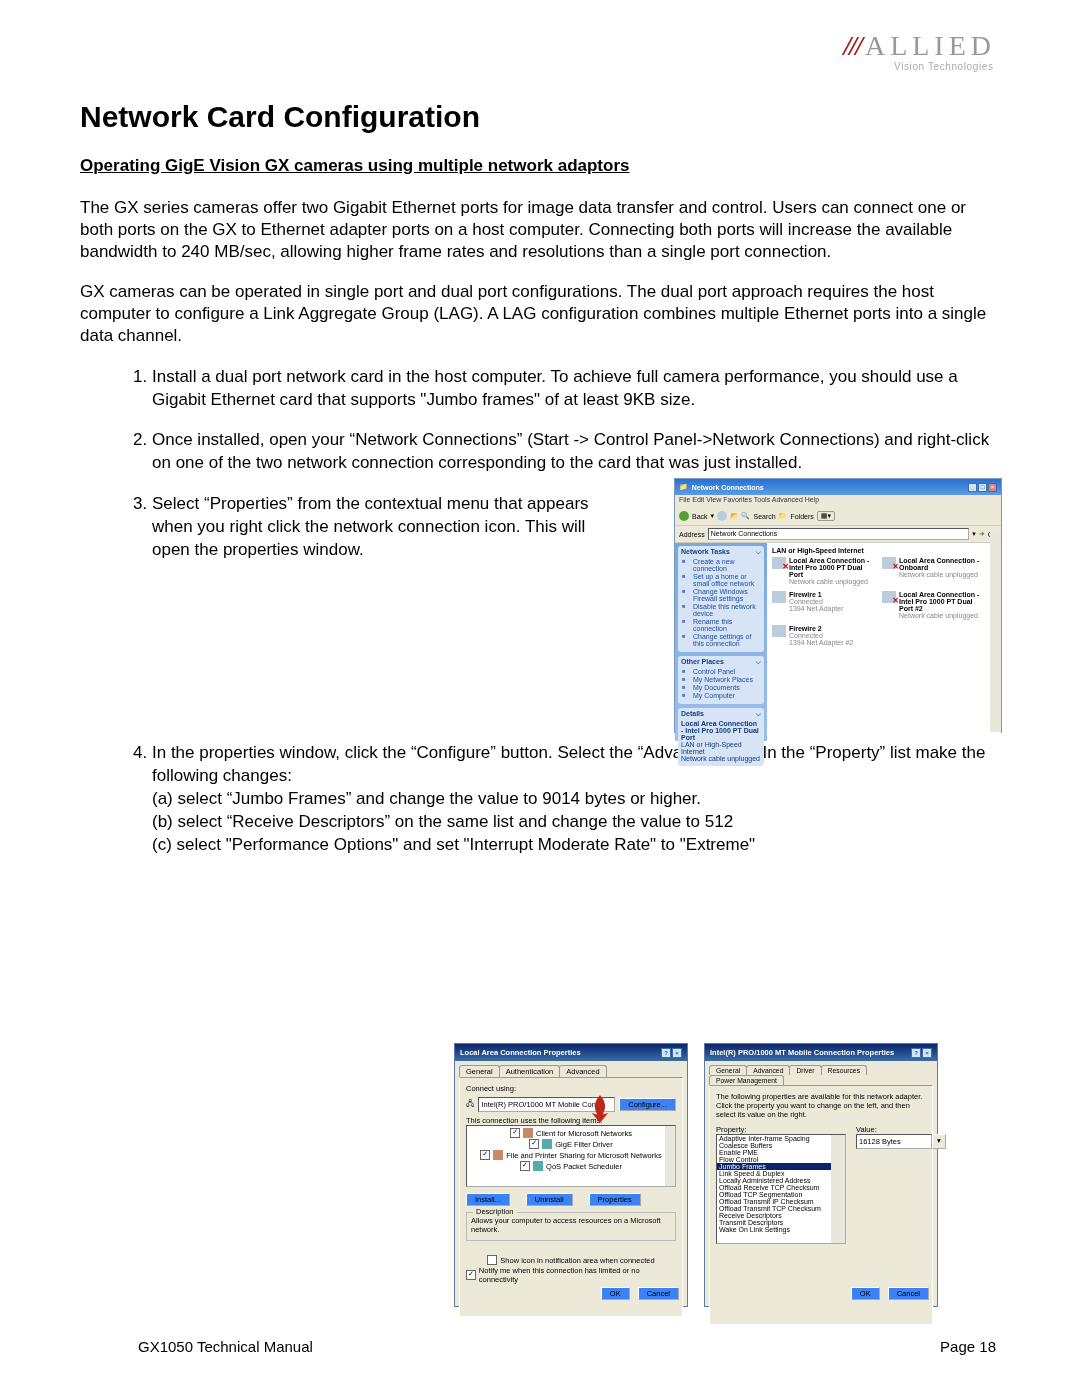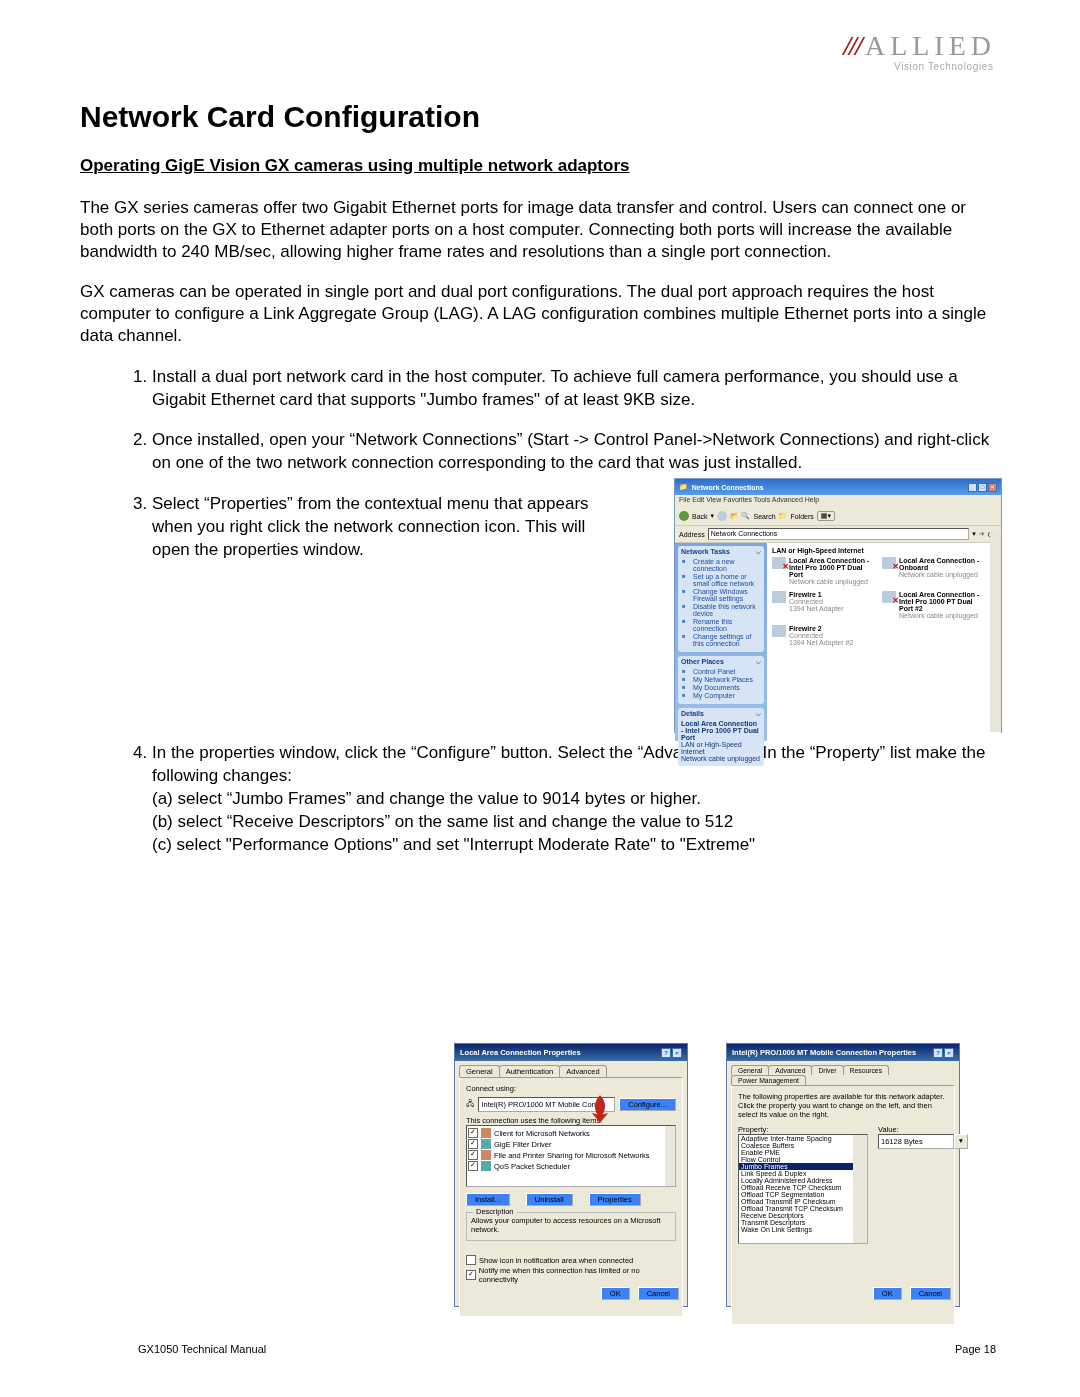"Local Area Connection Properties" .dialogs { gap: 38px -> 16px }
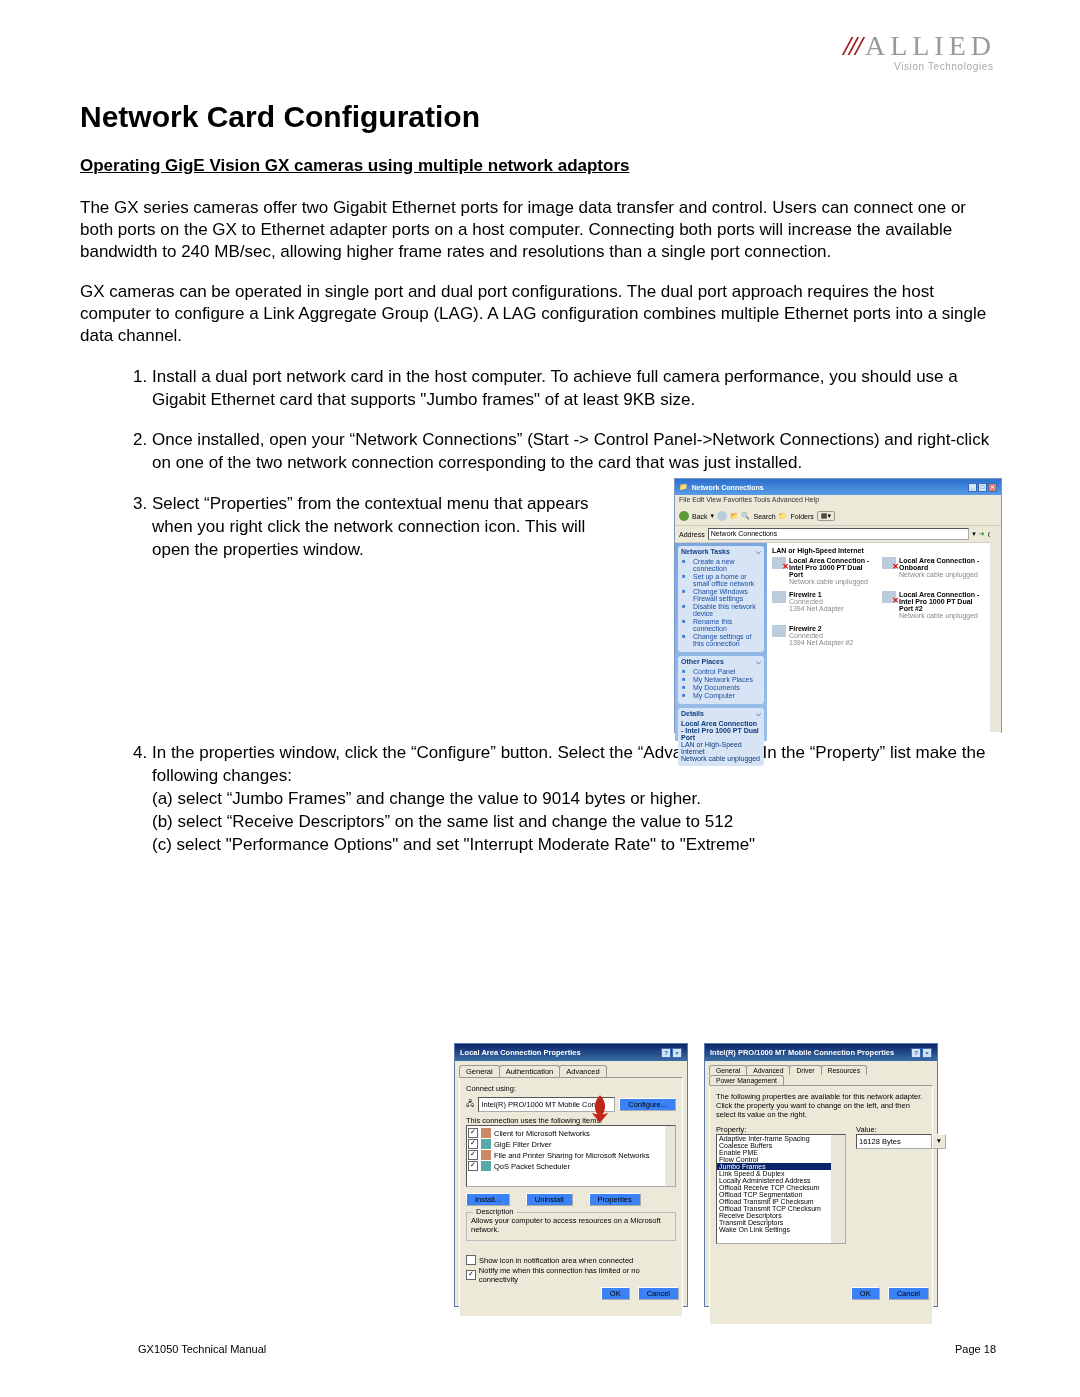"Client for Microsoft Networks" .lb-row { justify-content: none -> center }
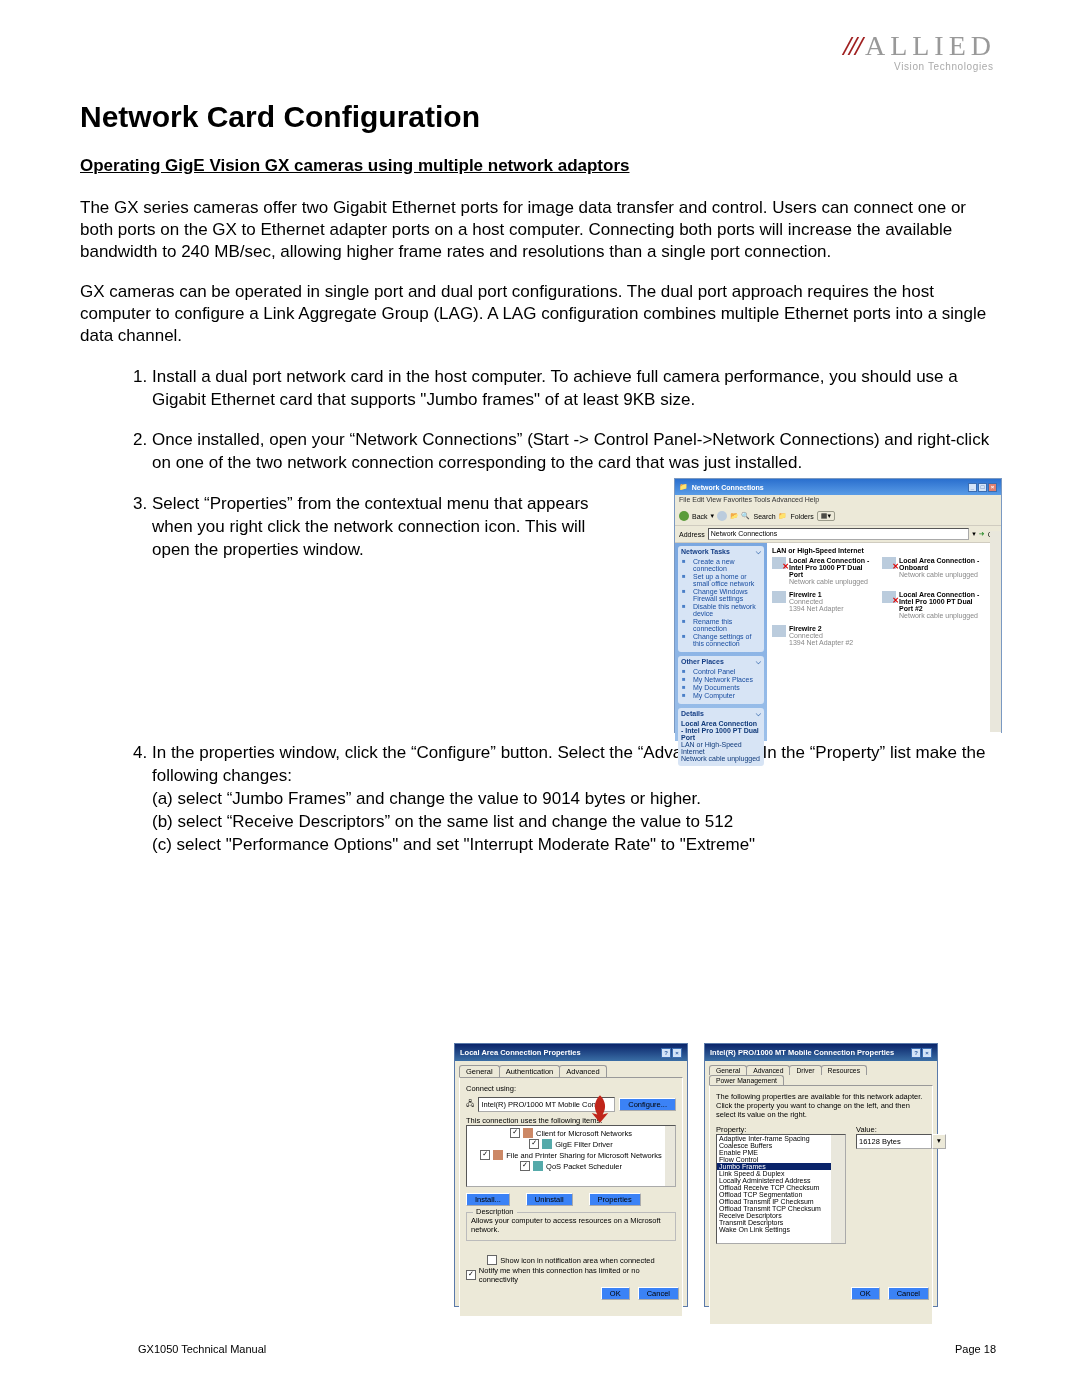"GX1050 Technical Manual" .footer { font-size: 11px -> 15px }
